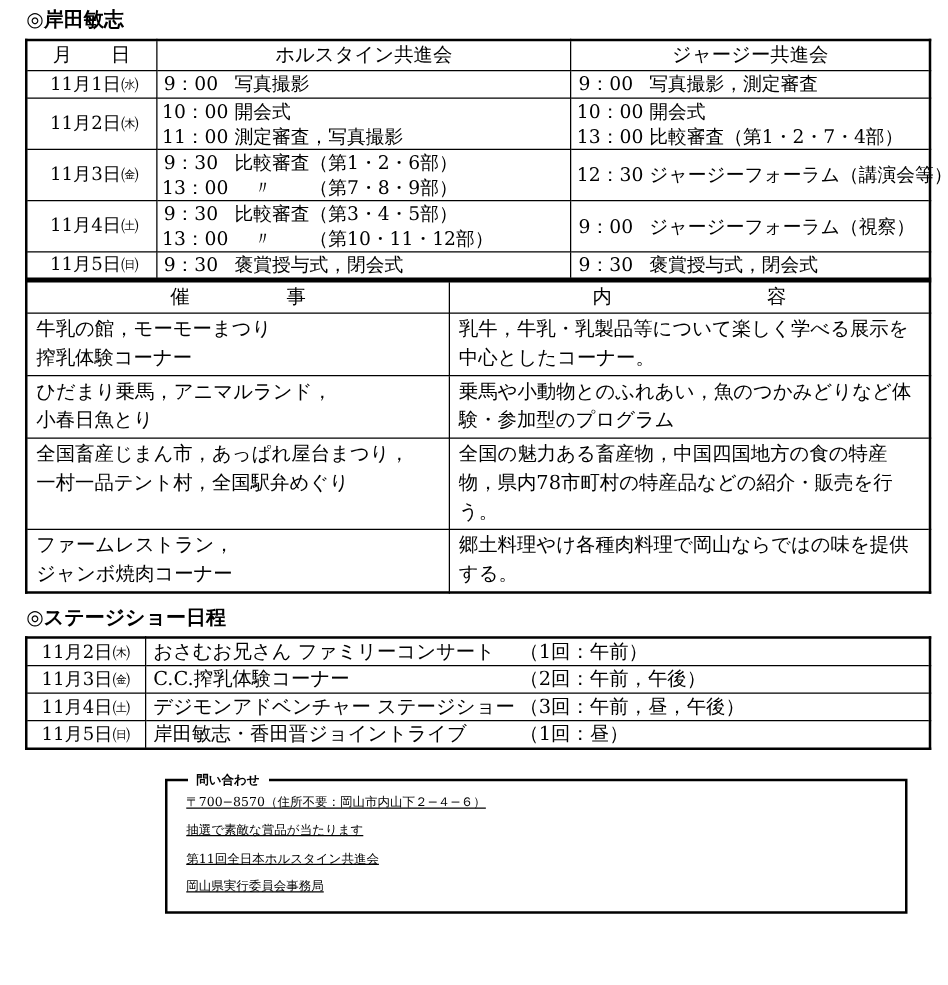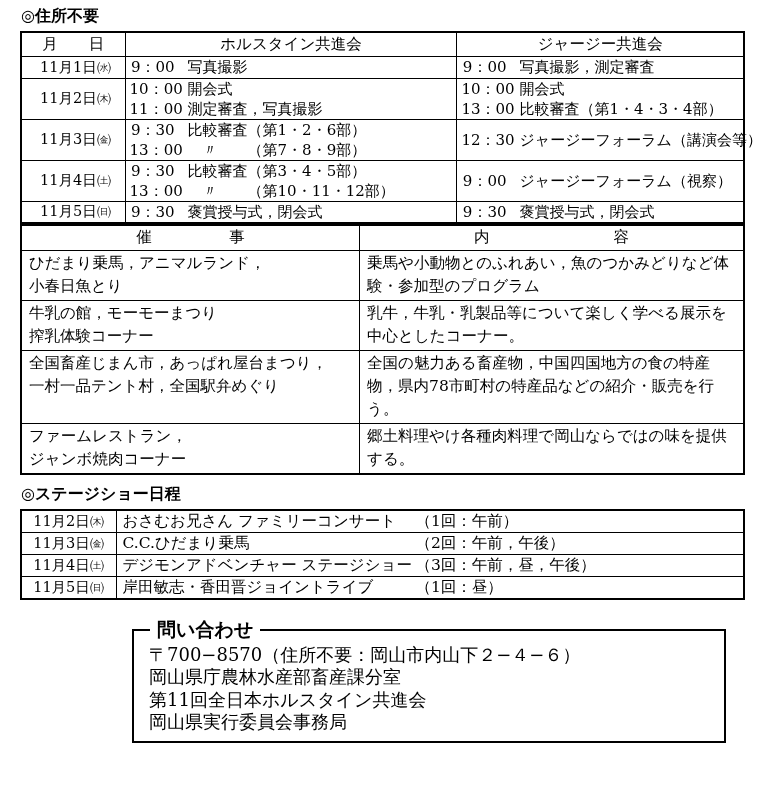"◎住所不要" h2.heading { text: 住所不要 -> 岸田敏志 }
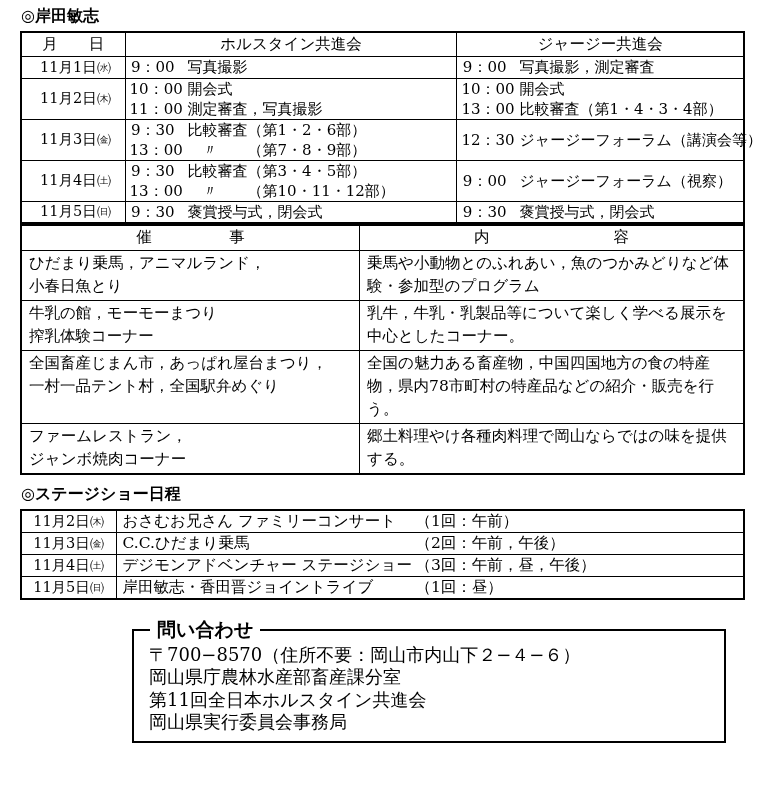"比較審査（第1・4・3・4部）" span.act { text: 4・3 -> 2・7 }
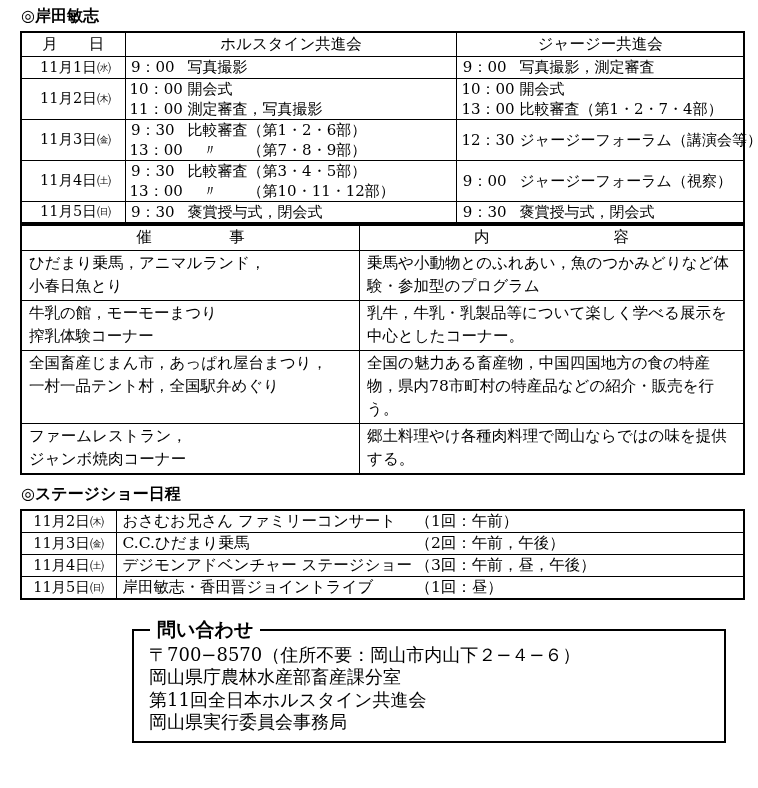"ひだまり乗馬，アニマルランド，" tr { order: before "牛乳の館，モーモーまつり" -> after "牛乳の館，モーモーまつり" }
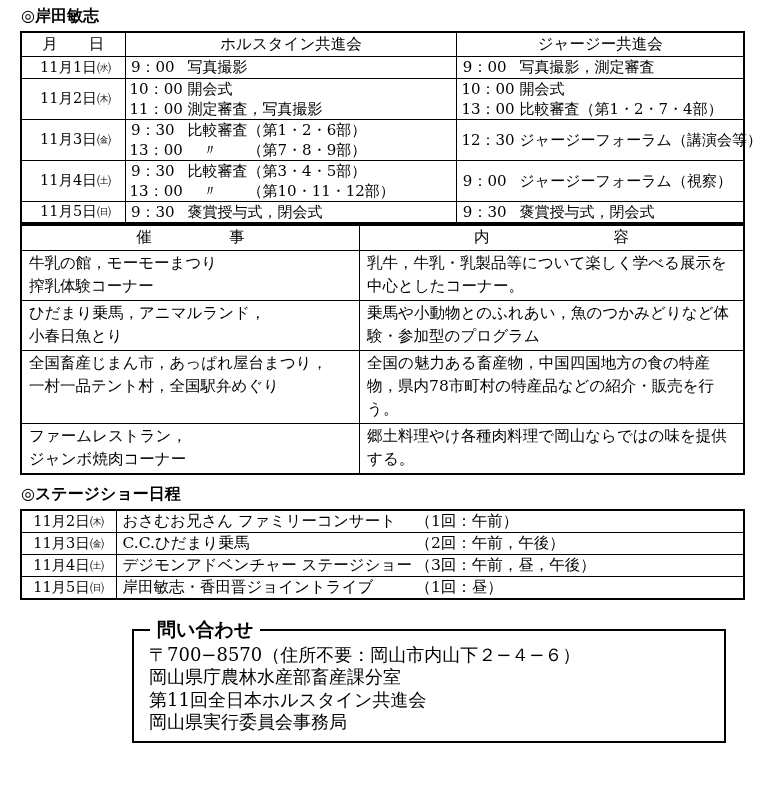"C.C.ひだまり乗馬" span.event { text: C.C.ひだまり乗馬 -> C.C.搾乳体験コーナー }
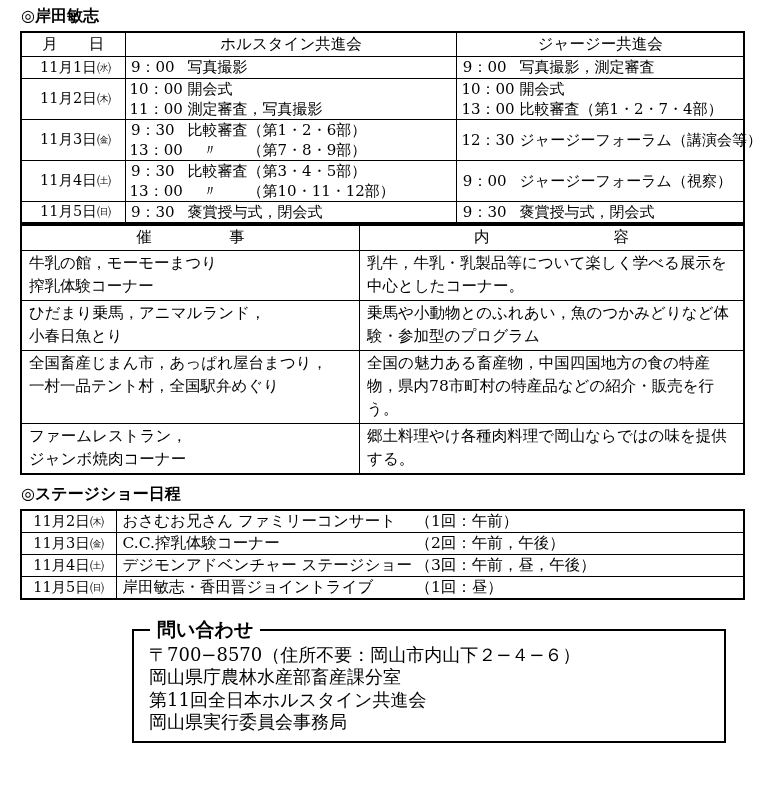"問い合わせ" fieldset.inquiry legend { font-size: 19px -> 10px }
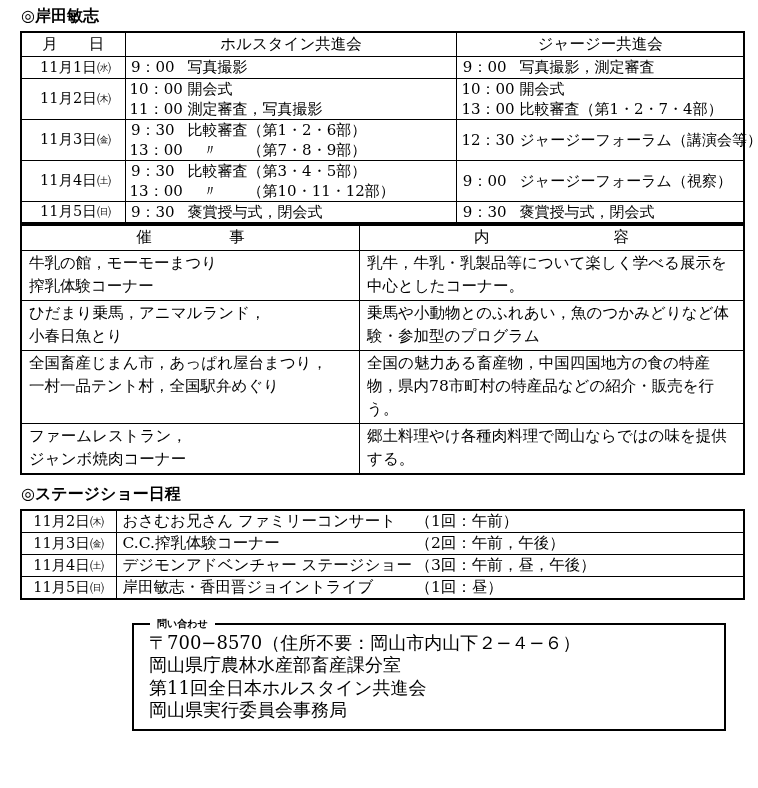"〒700−8570（住所不要：岡山市内山下２−４−６）" .inq-line { font-size: 18px -> 10px; text-decoration: none -> underline }
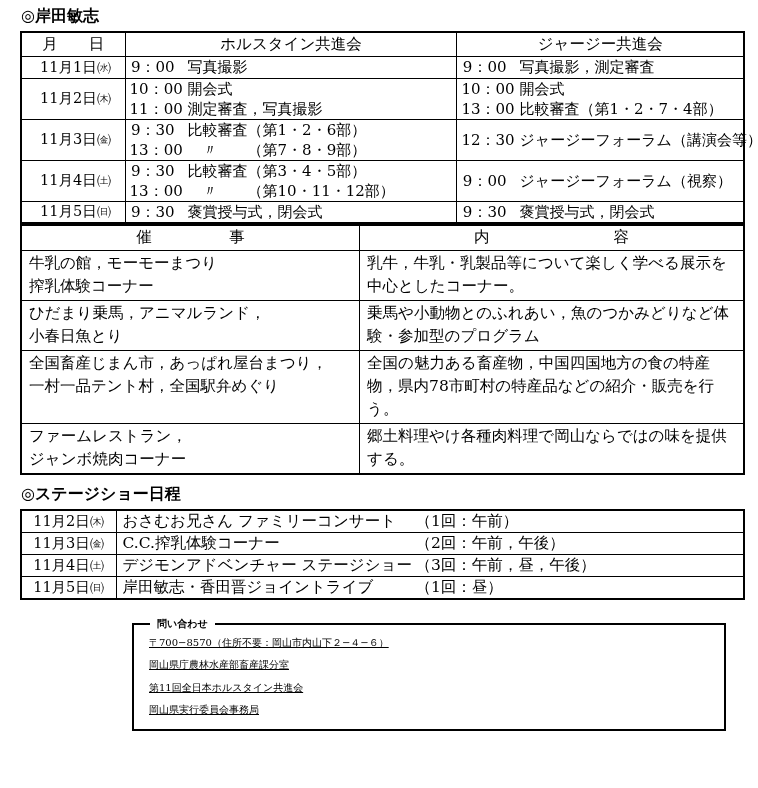"岡山県庁農林水産部畜産課分室" div.inq-line { text: 岡山県庁農林水産部畜産課分室 -> 抽選で素敵な賞品が当たります }
